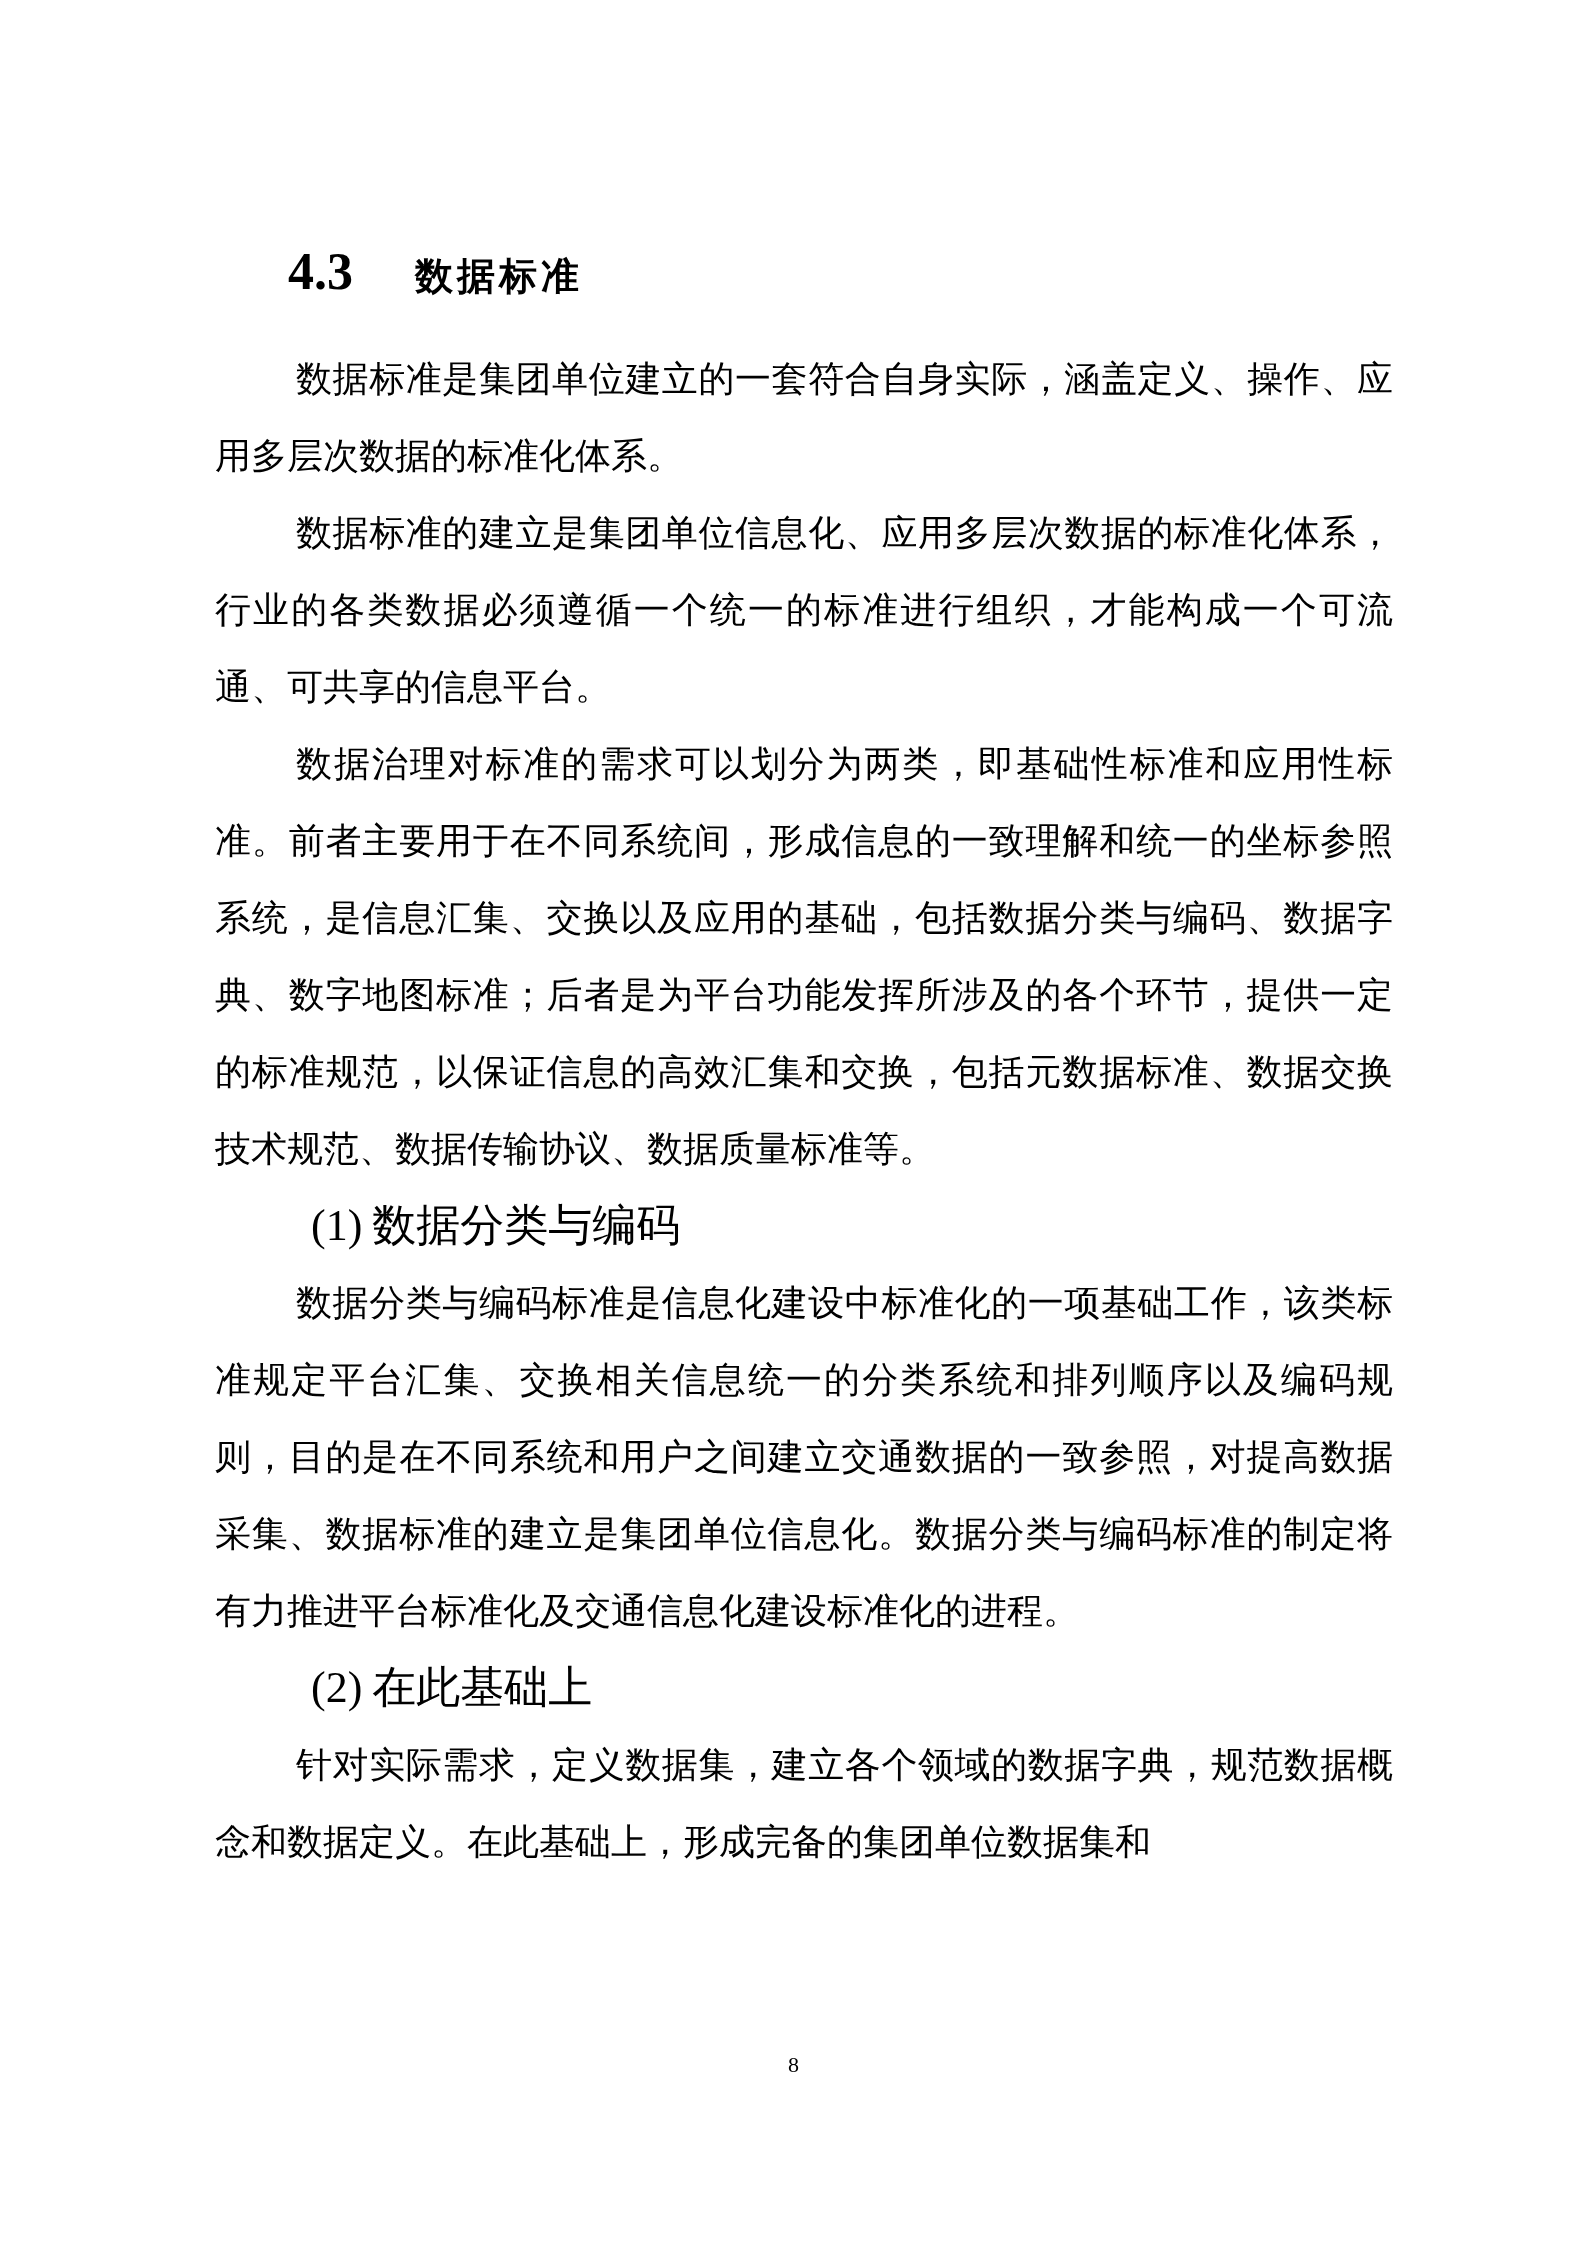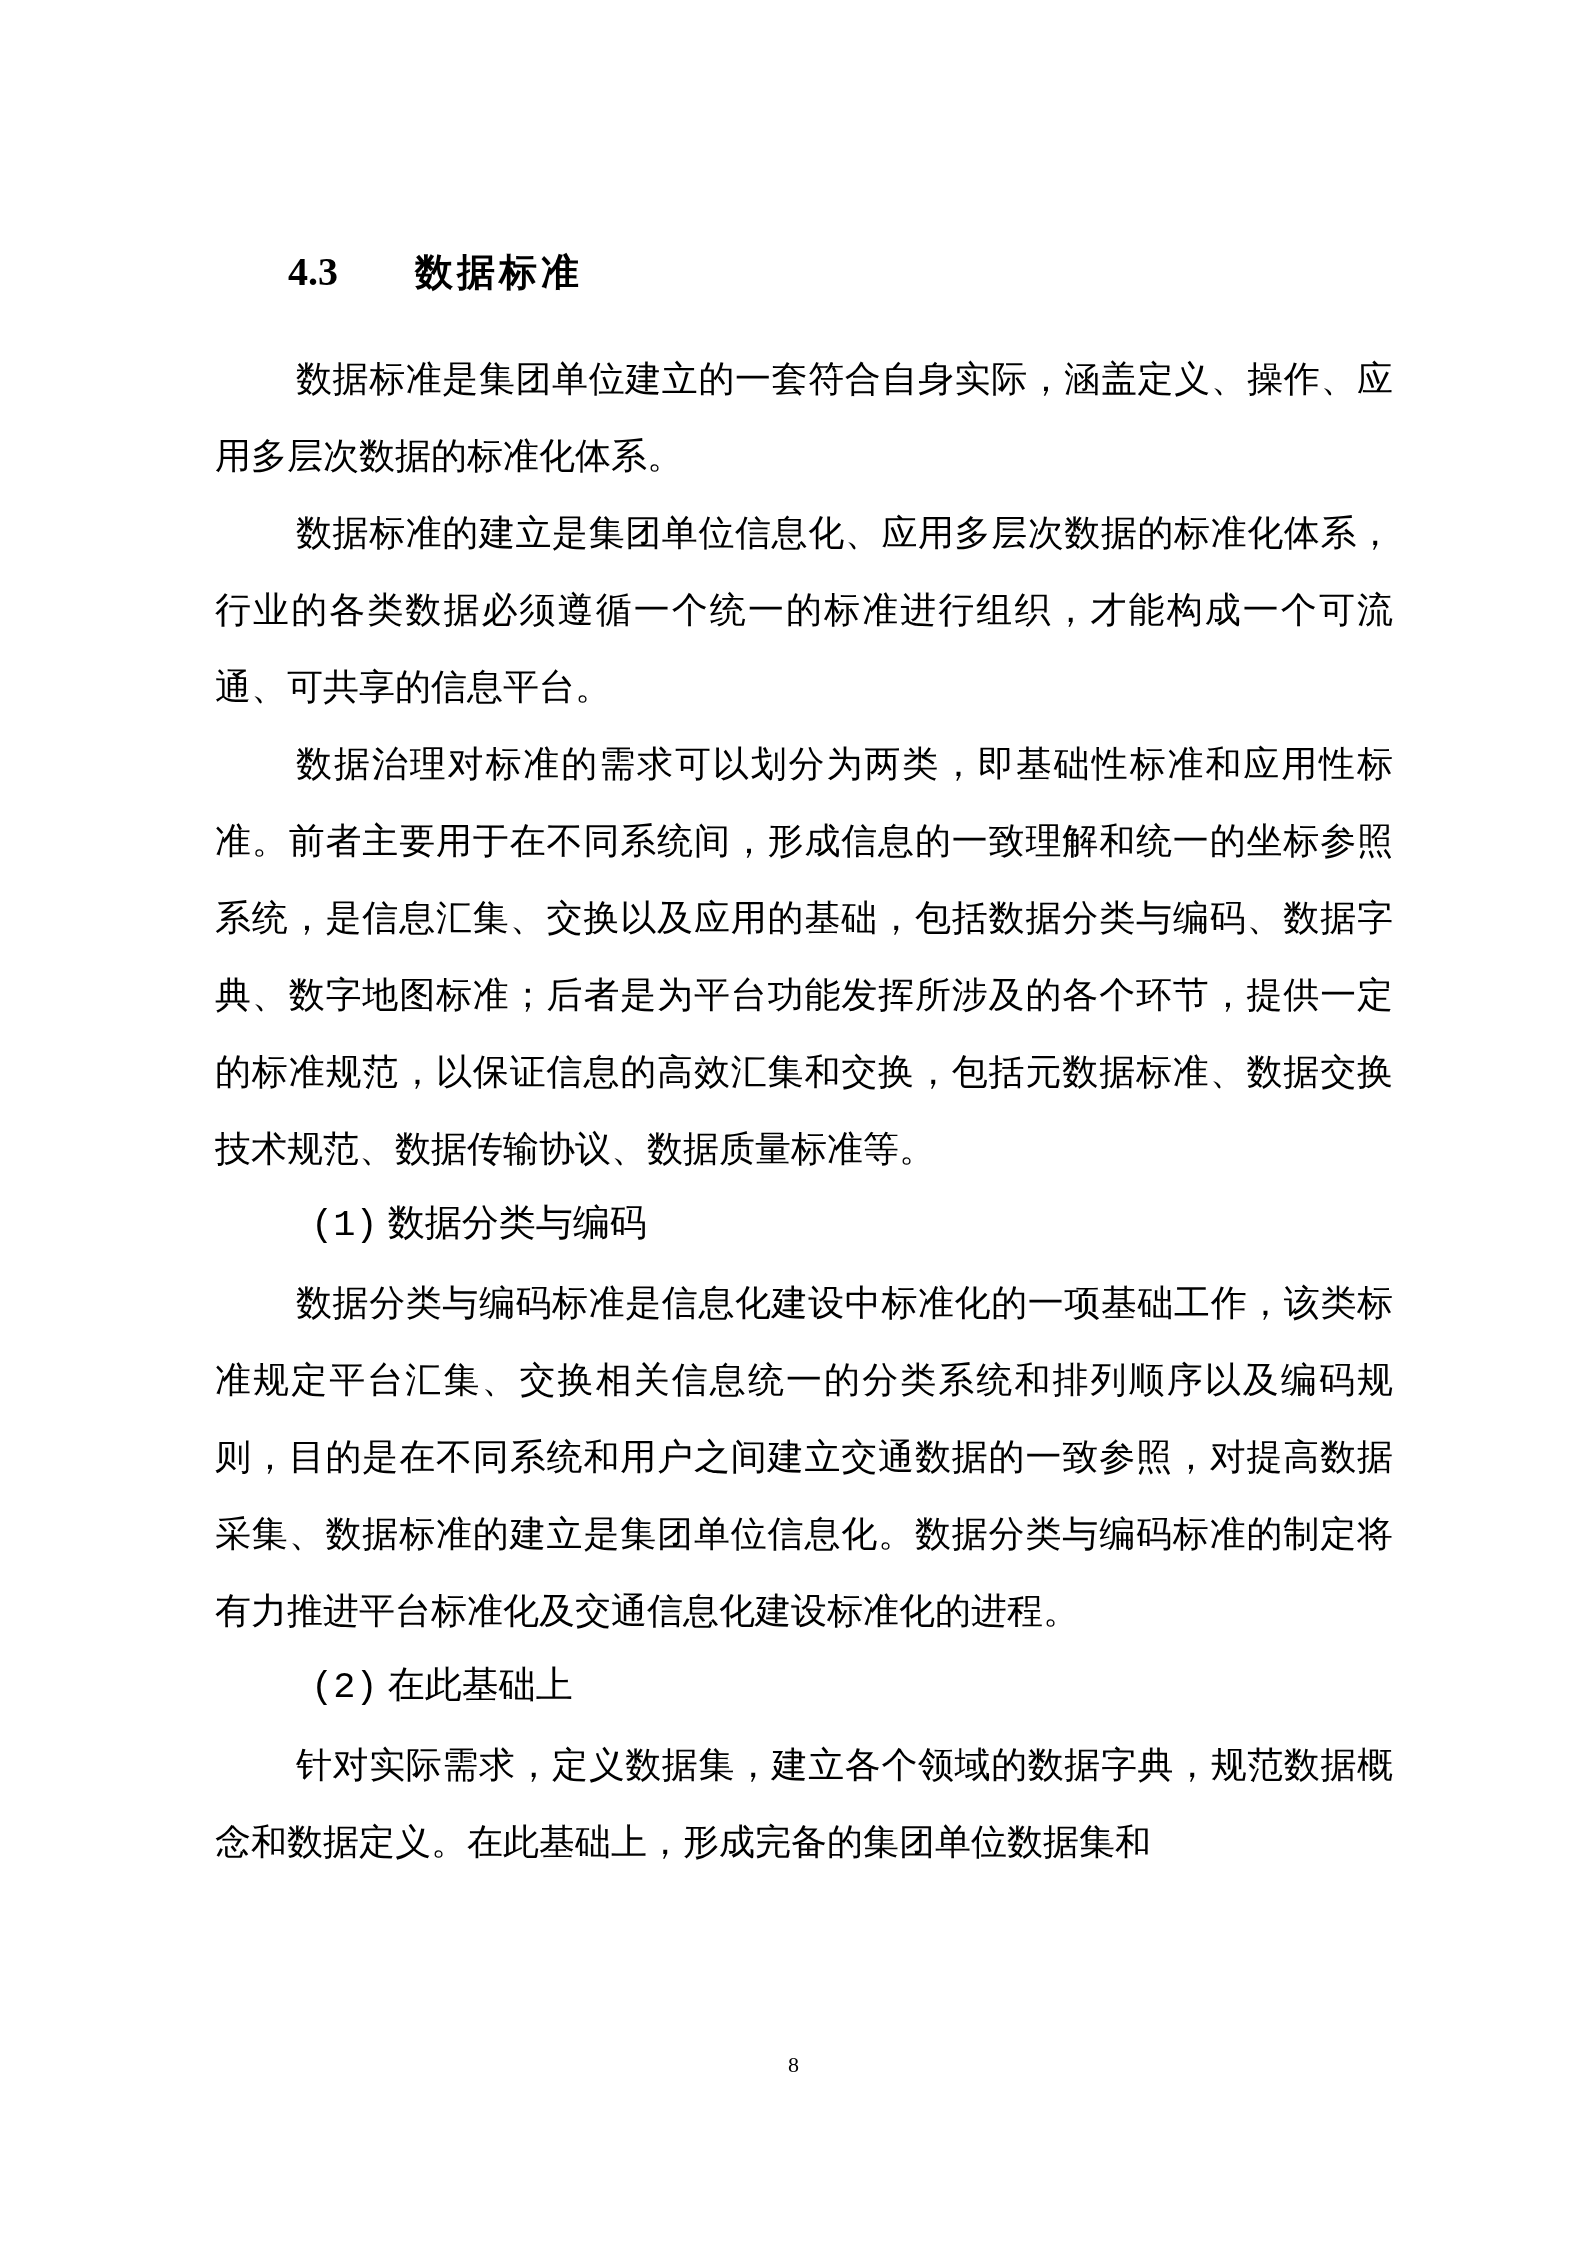"4.3" .section-heading .num { font-size: 40px -> 52px }
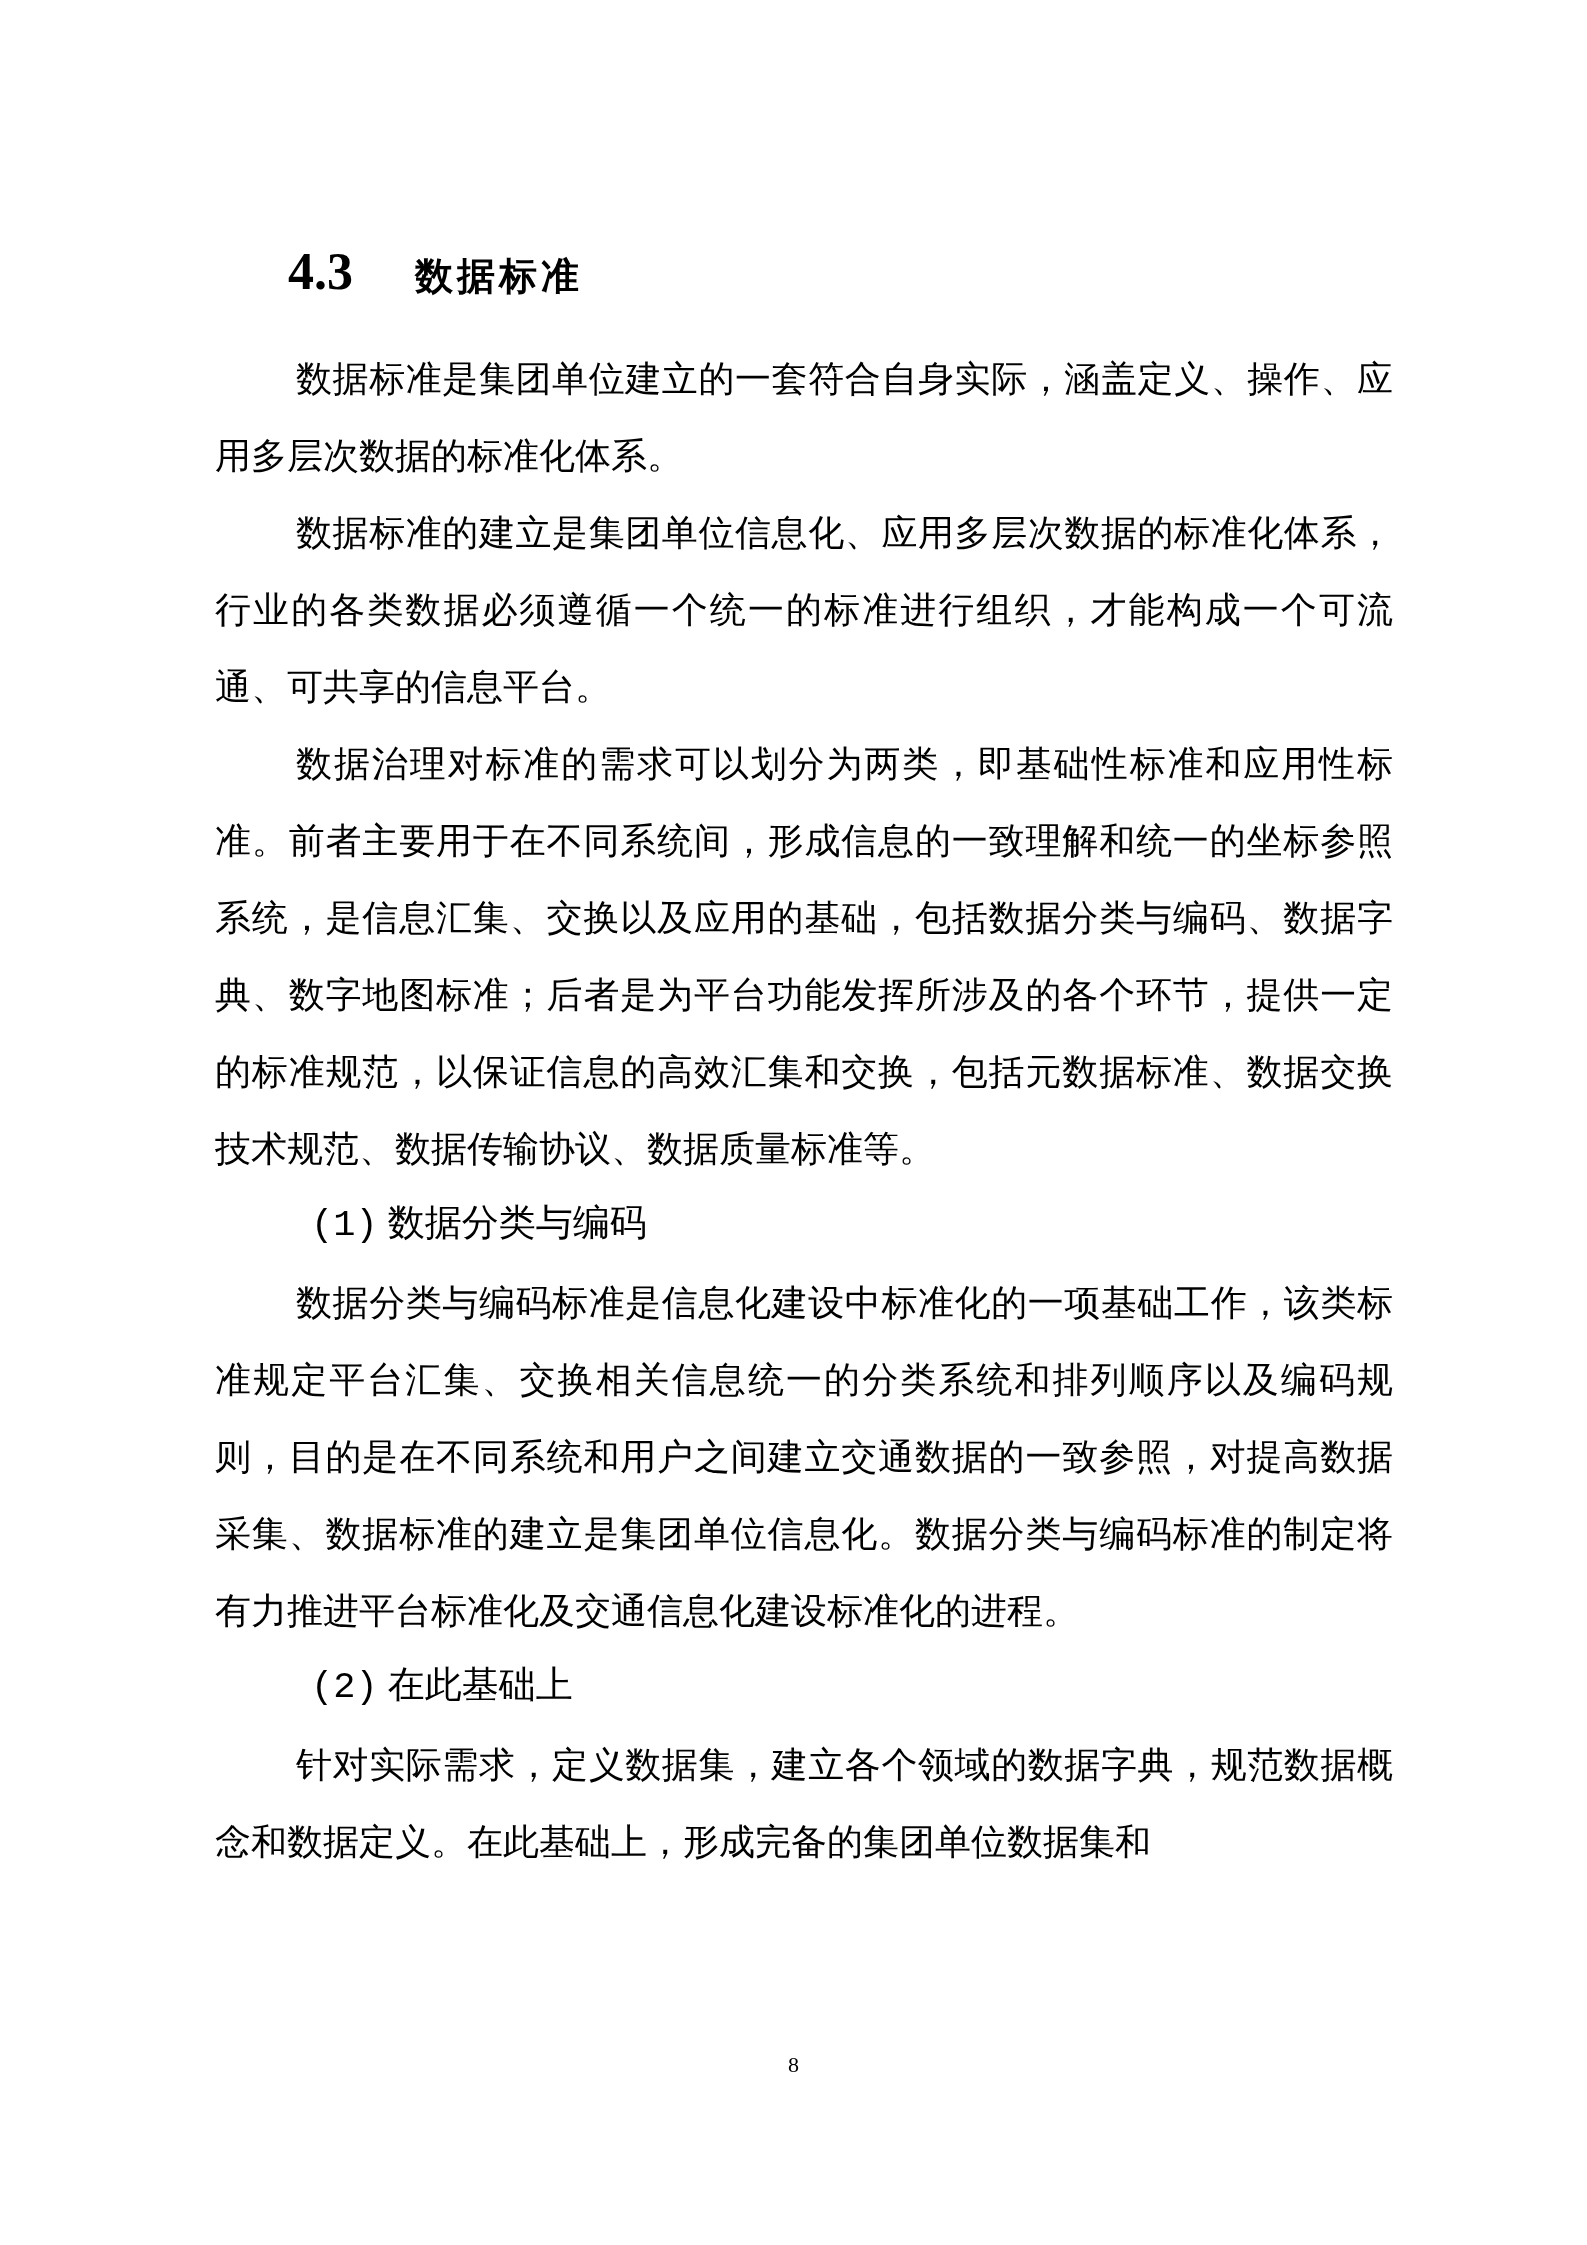"(1) 数据分类与编码" .sub-heading { font-family: Liberation Mono, monospace -> Liberation Serif, serif; font-size: 37px -> 44px }
